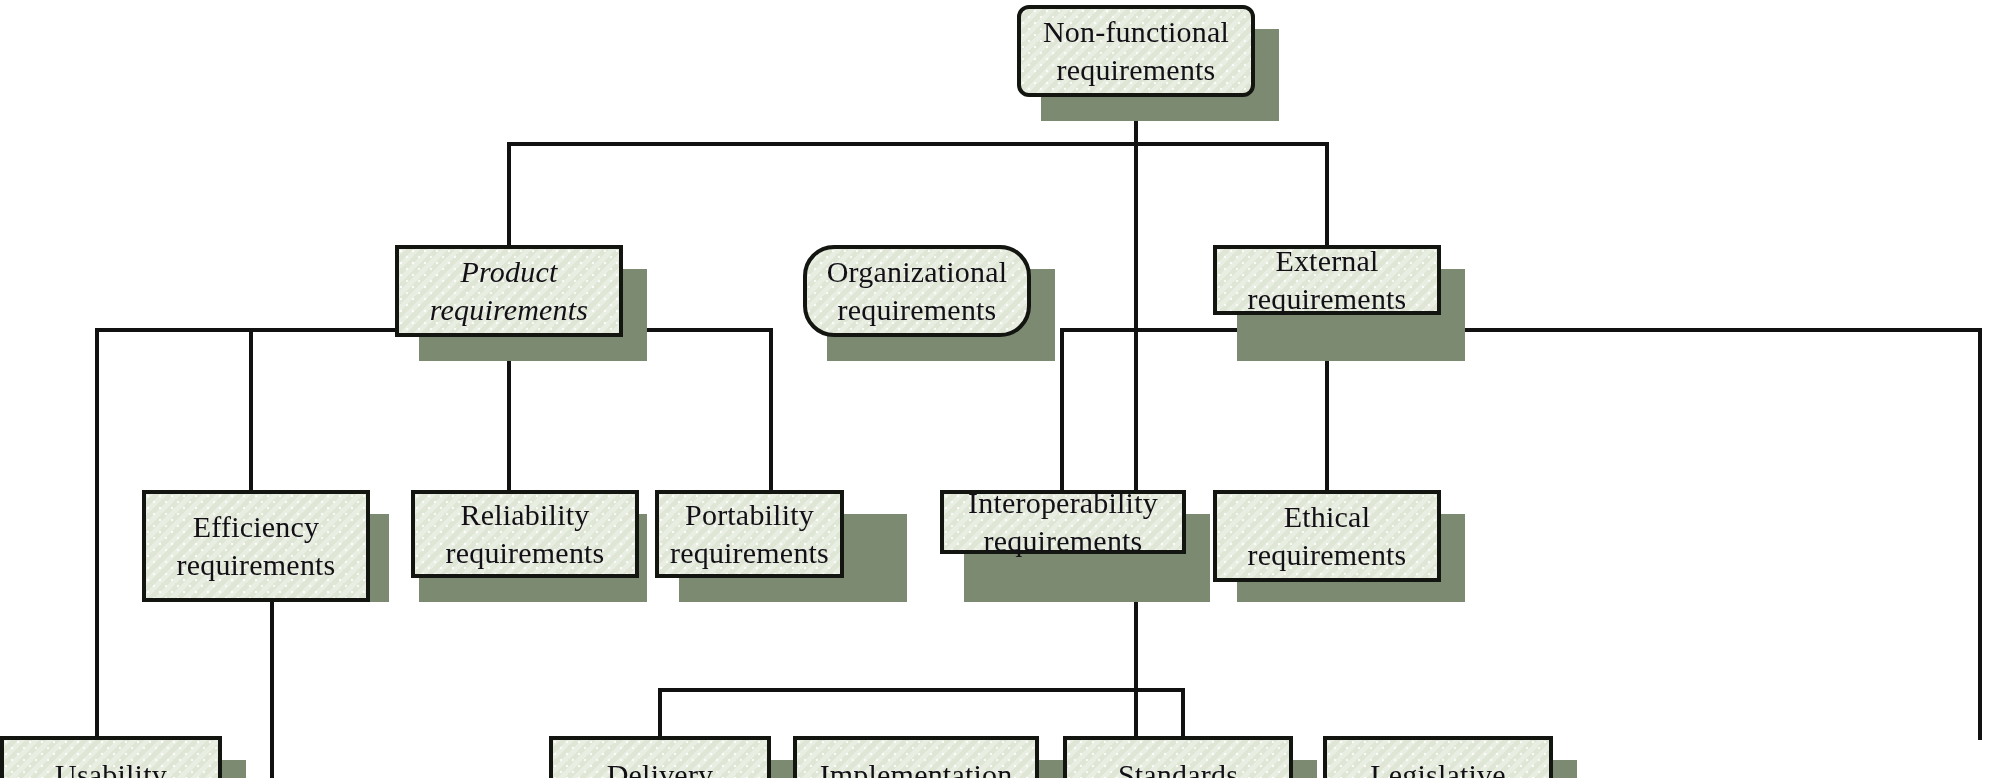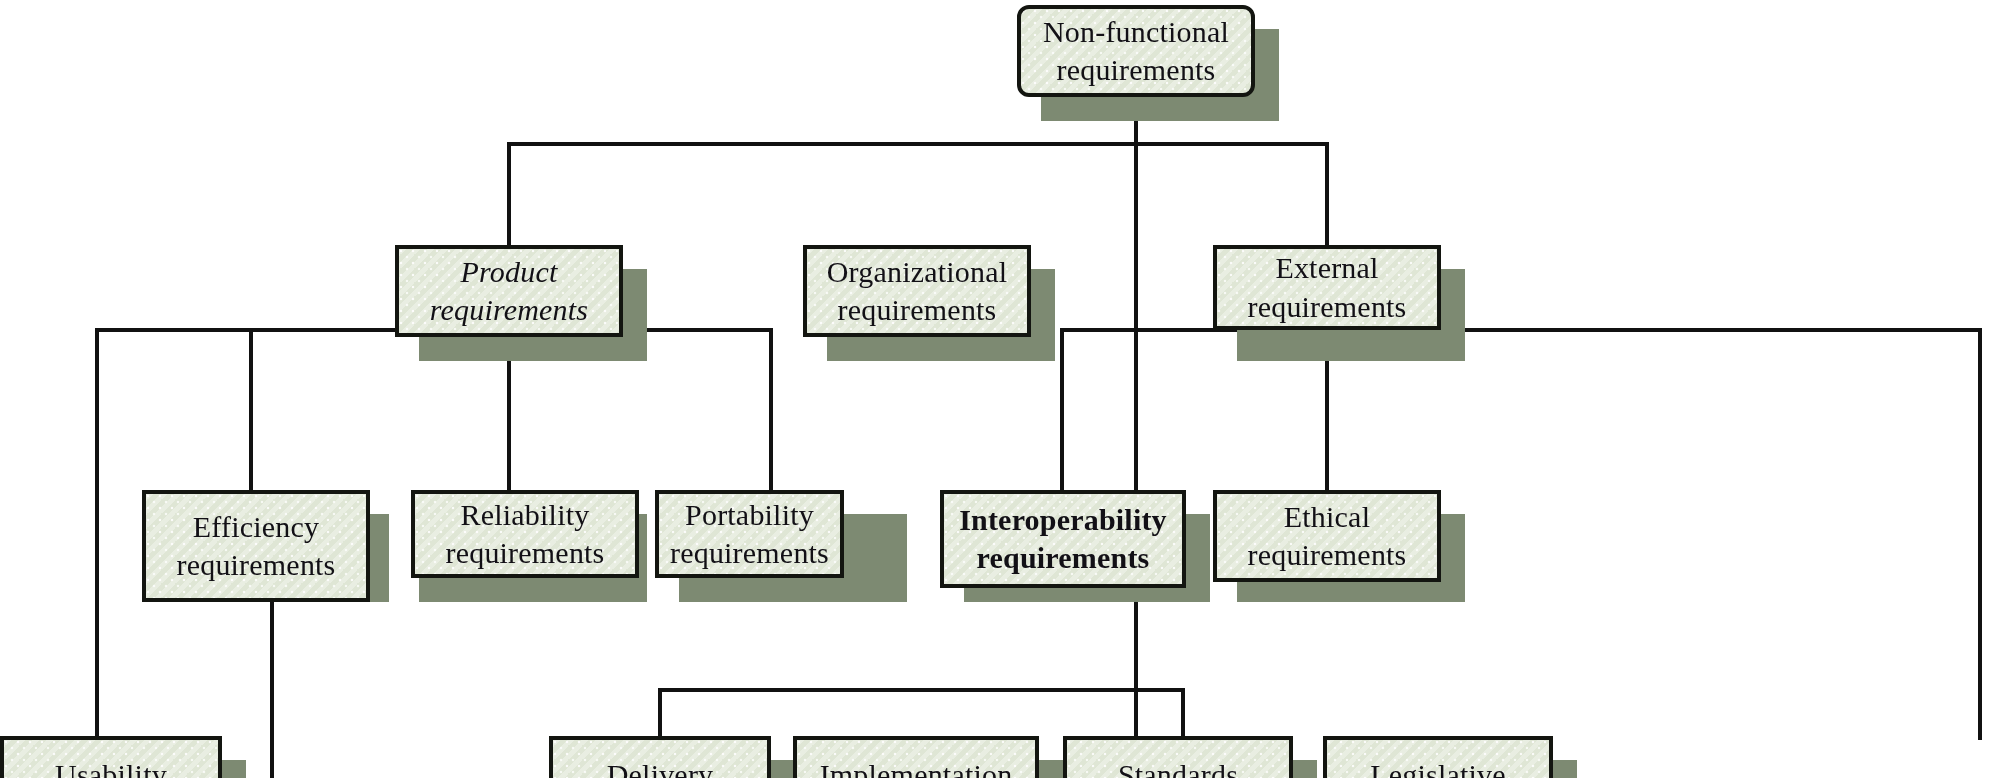"Organizational" div.node { border-radius: none -> 31px }
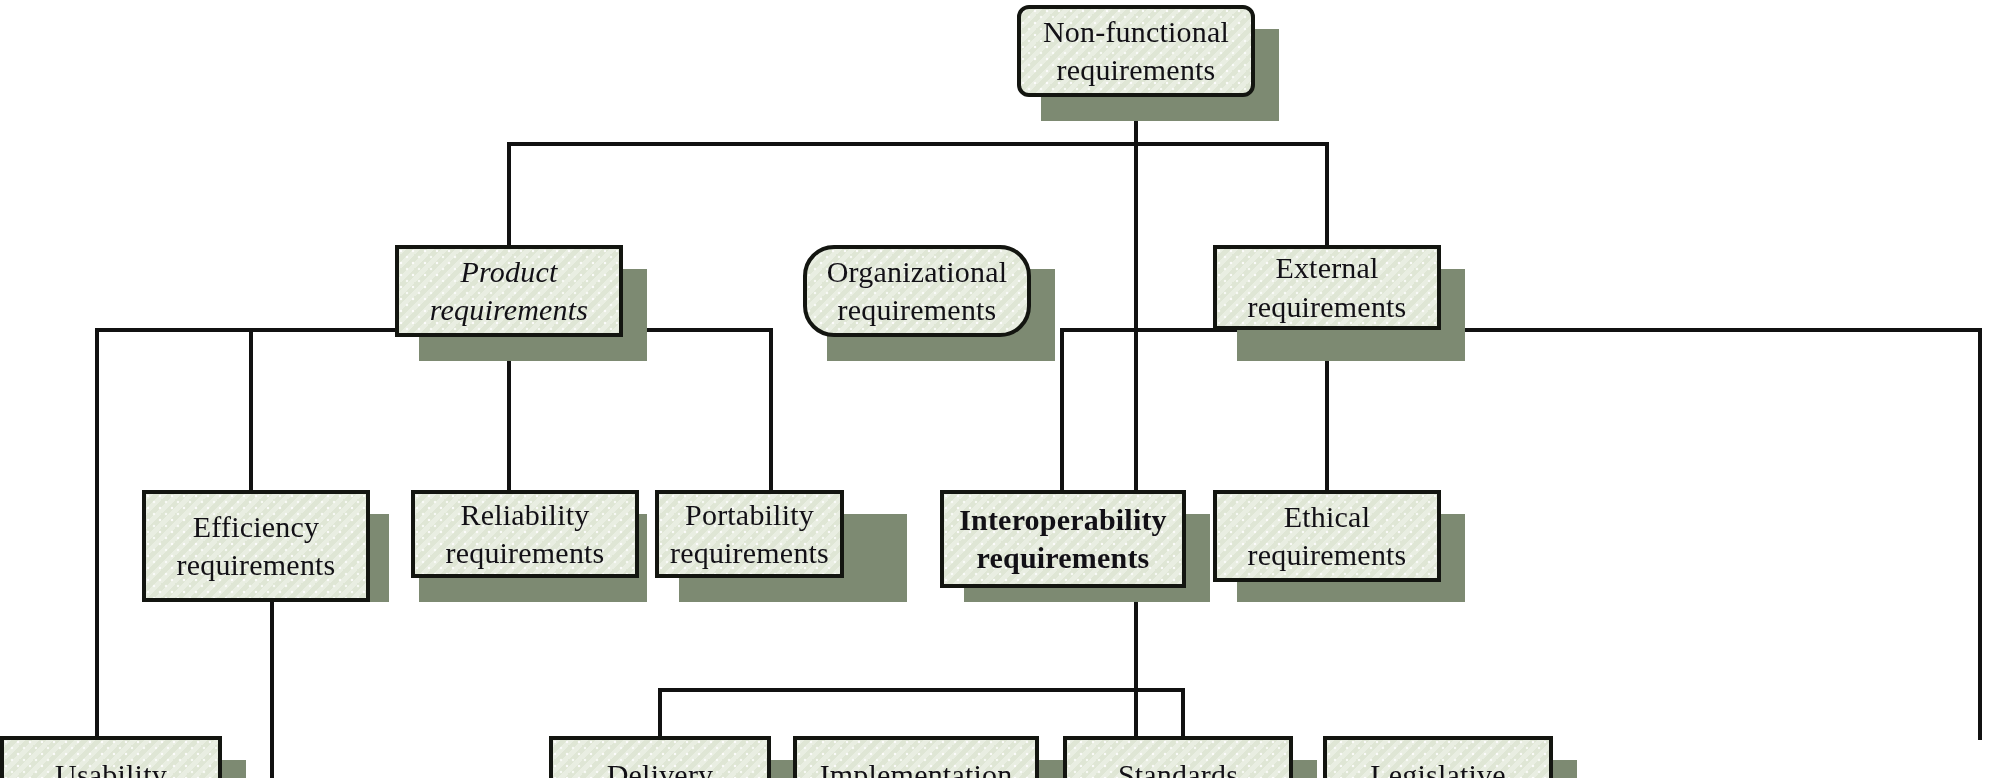"External" div.node { height: 85px -> 70px }
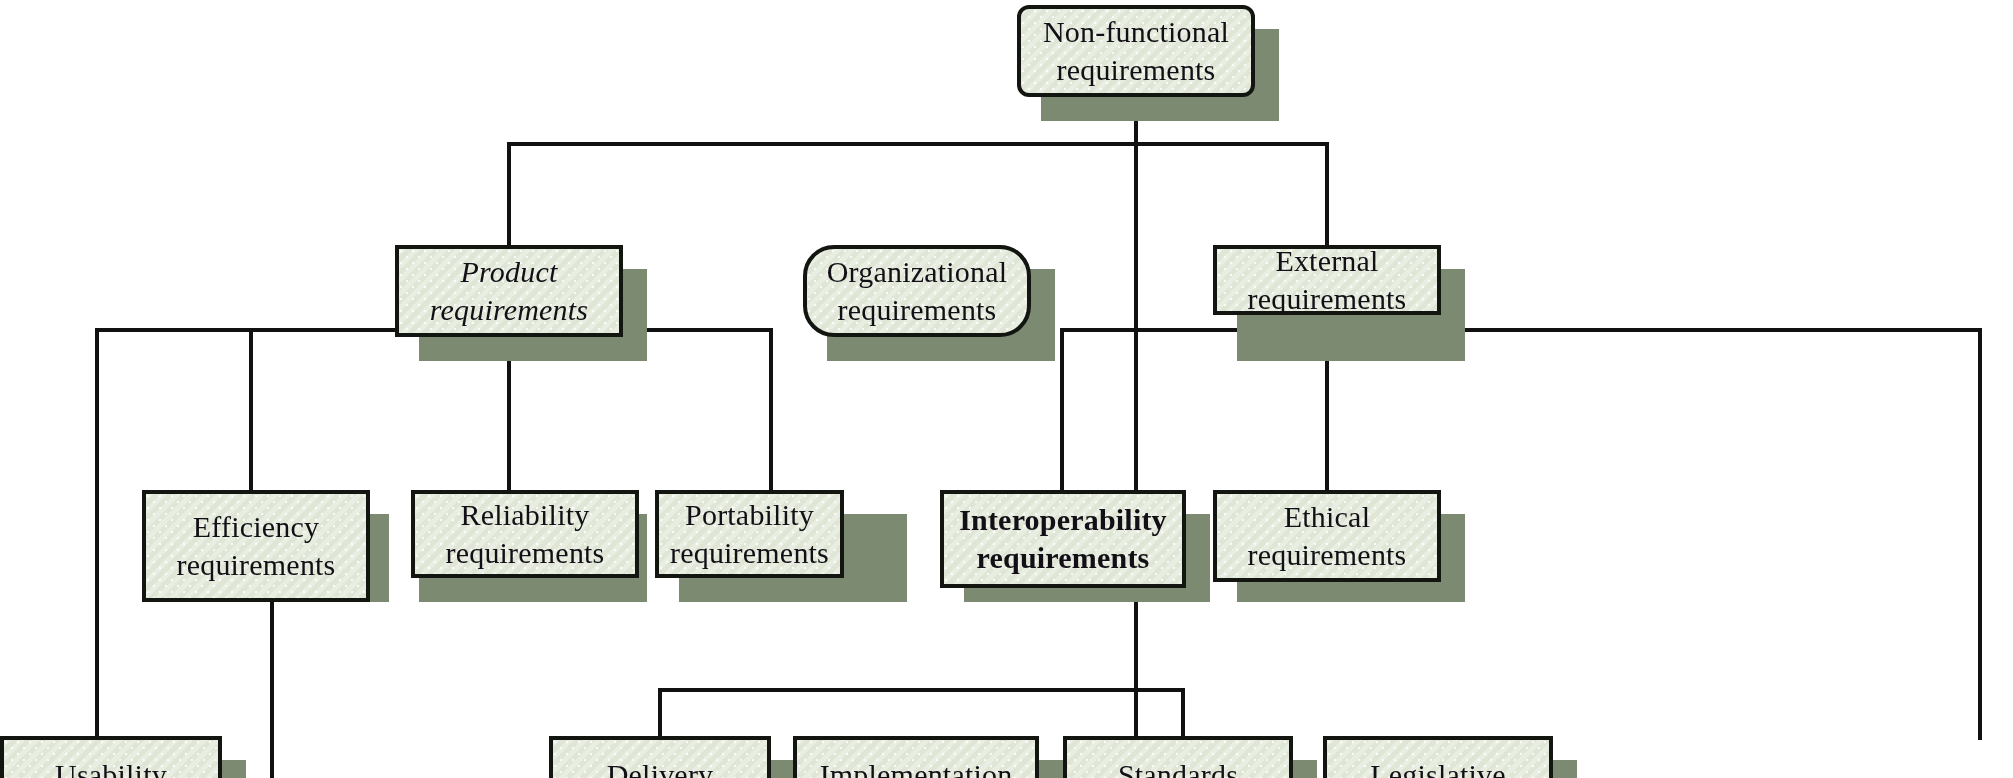"Interoperability" div.node { font-weight: bold -> none; height: 98px -> 64px }
